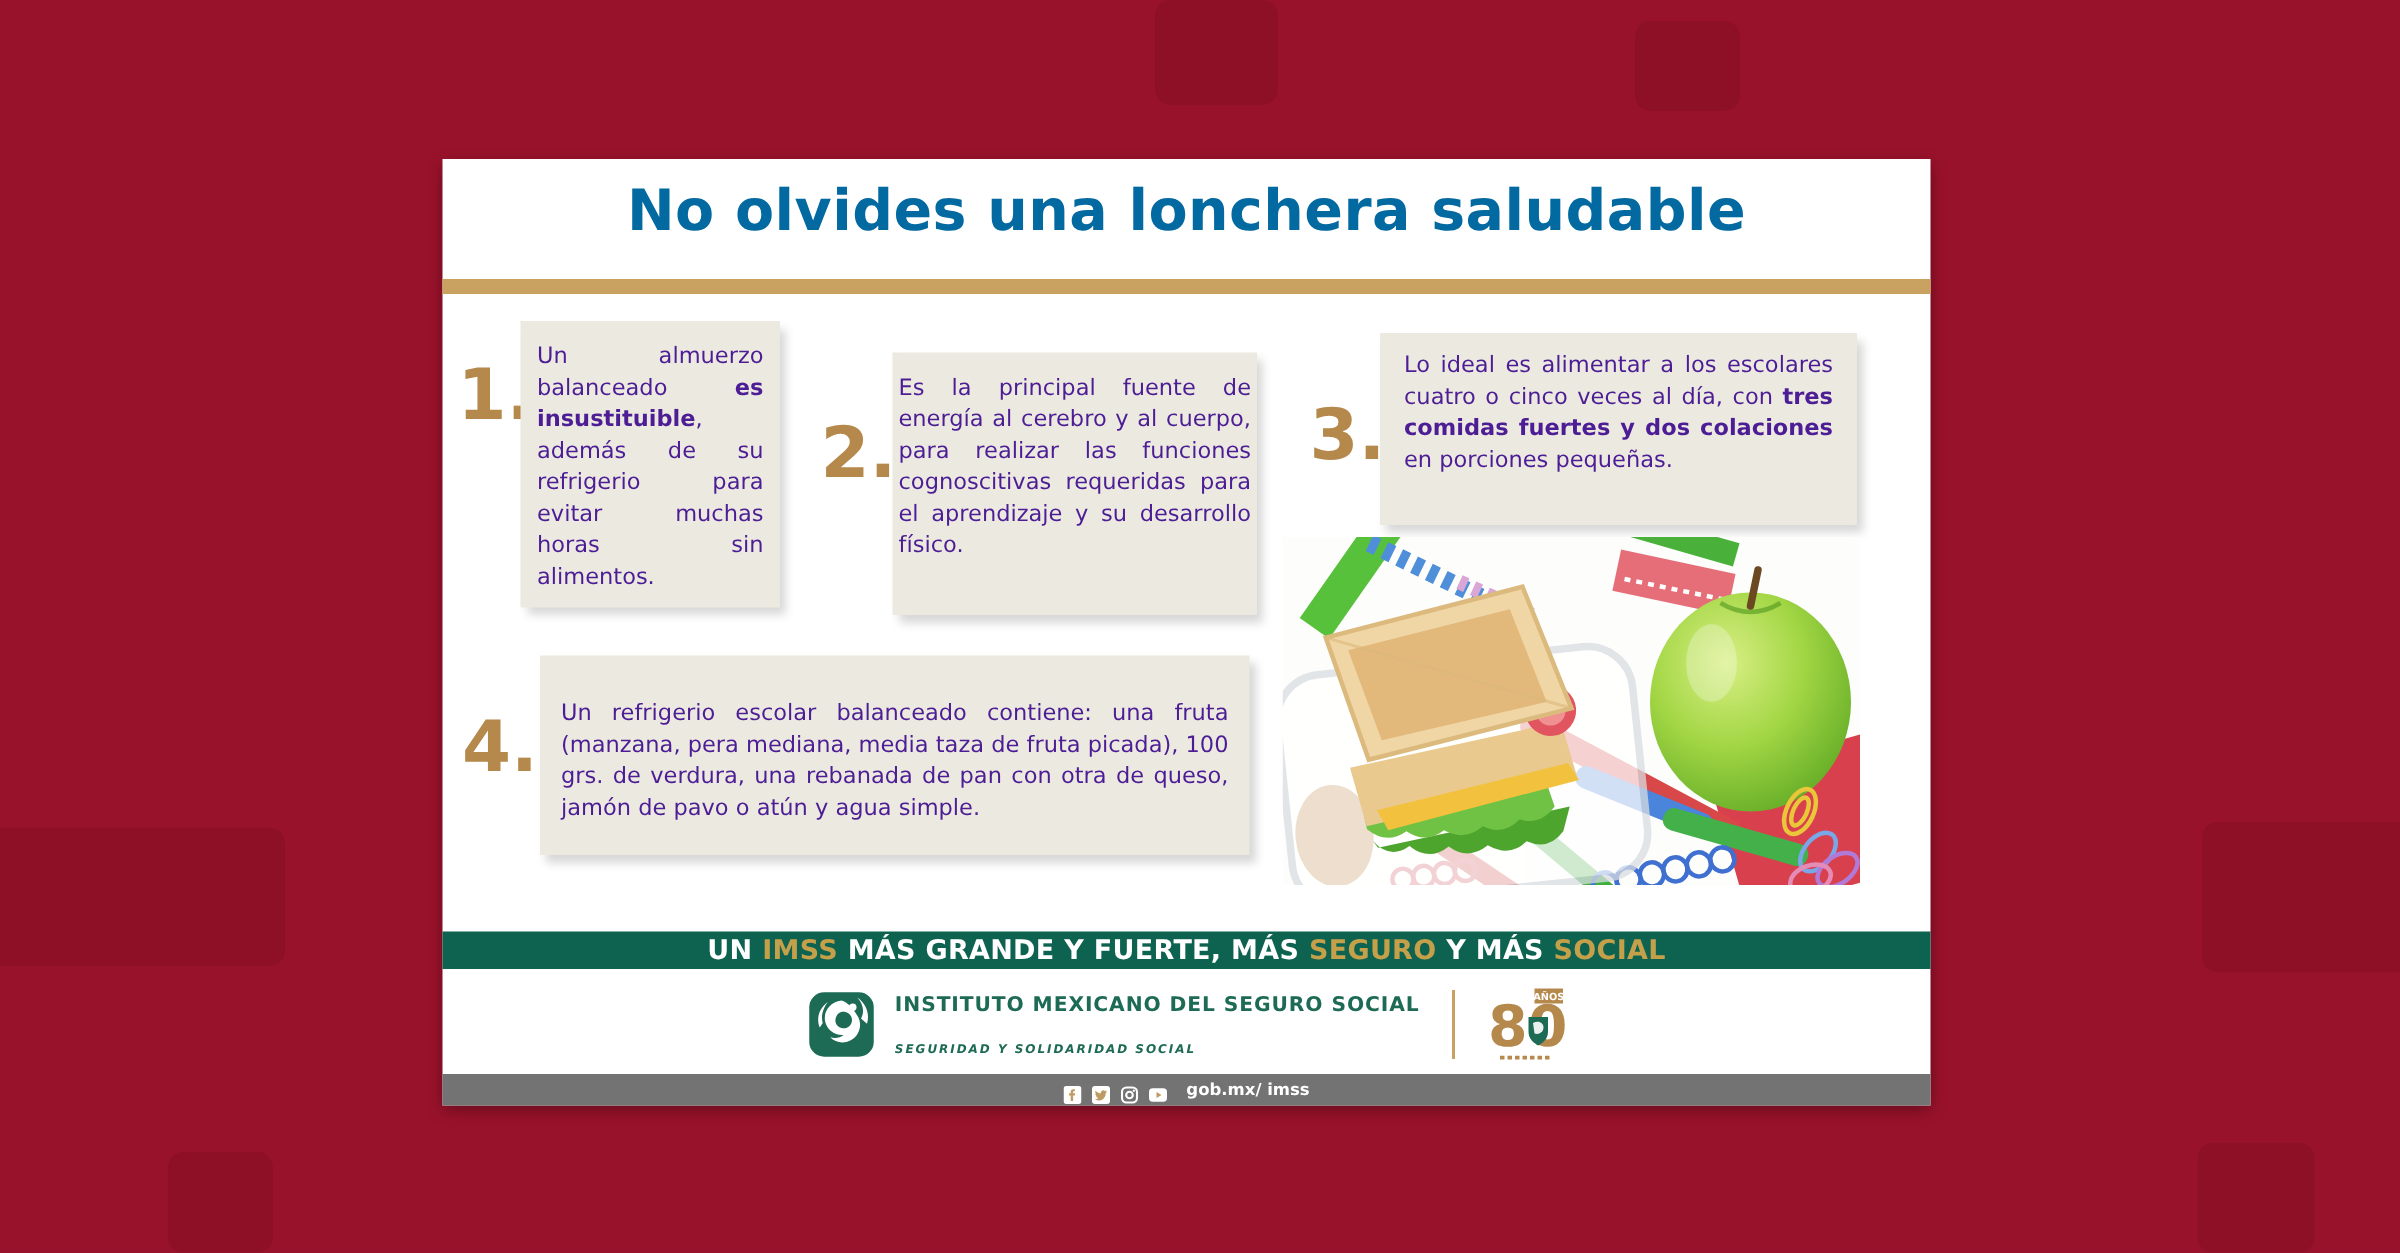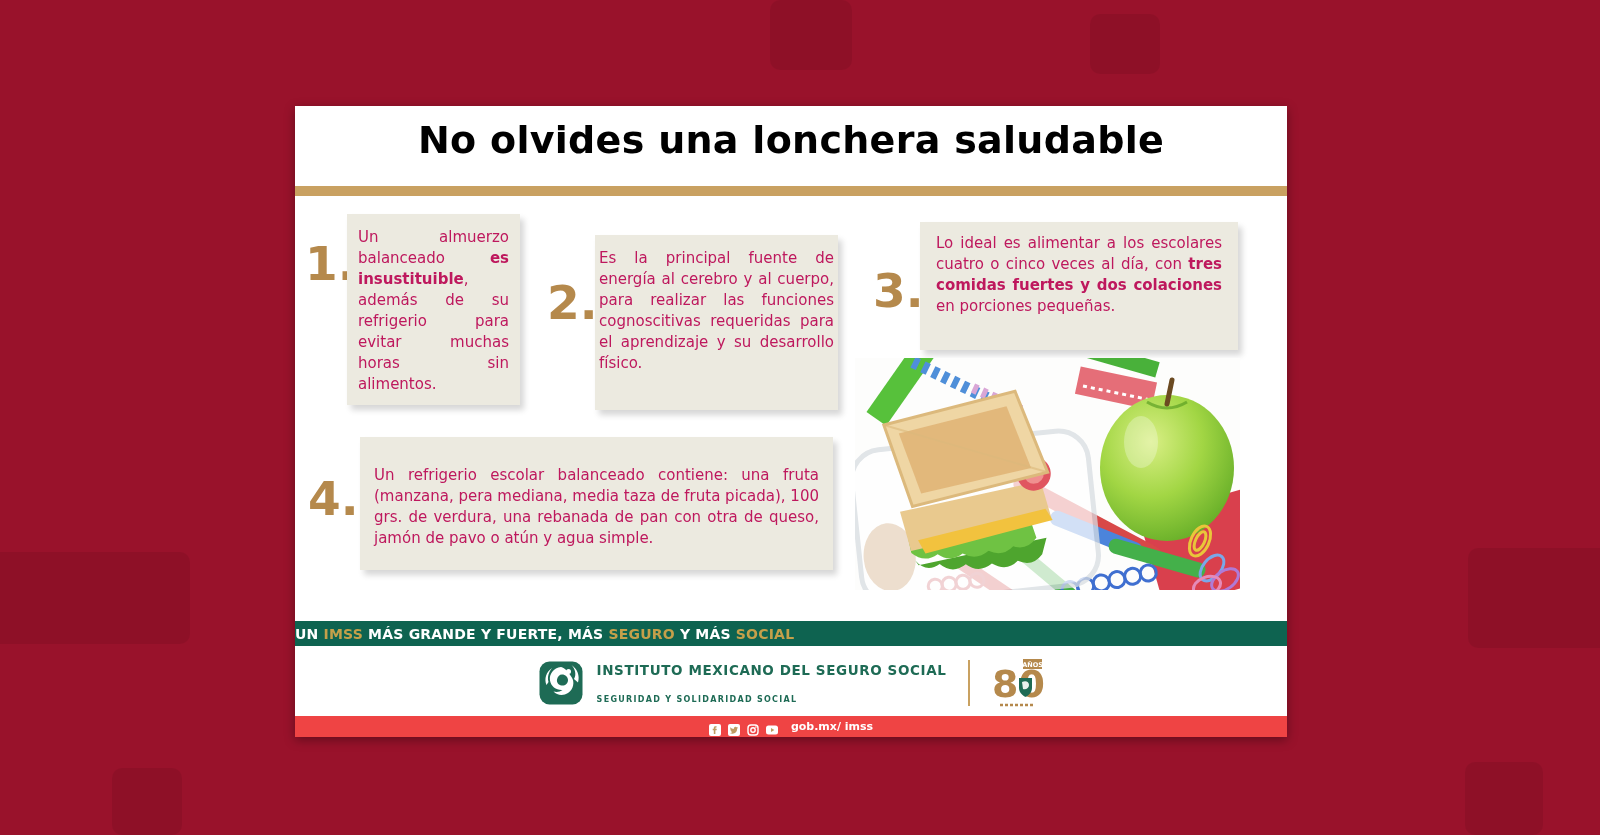"No olvides una lonchera saludable" .poster-title { color: #000000 -> #0369a1 }
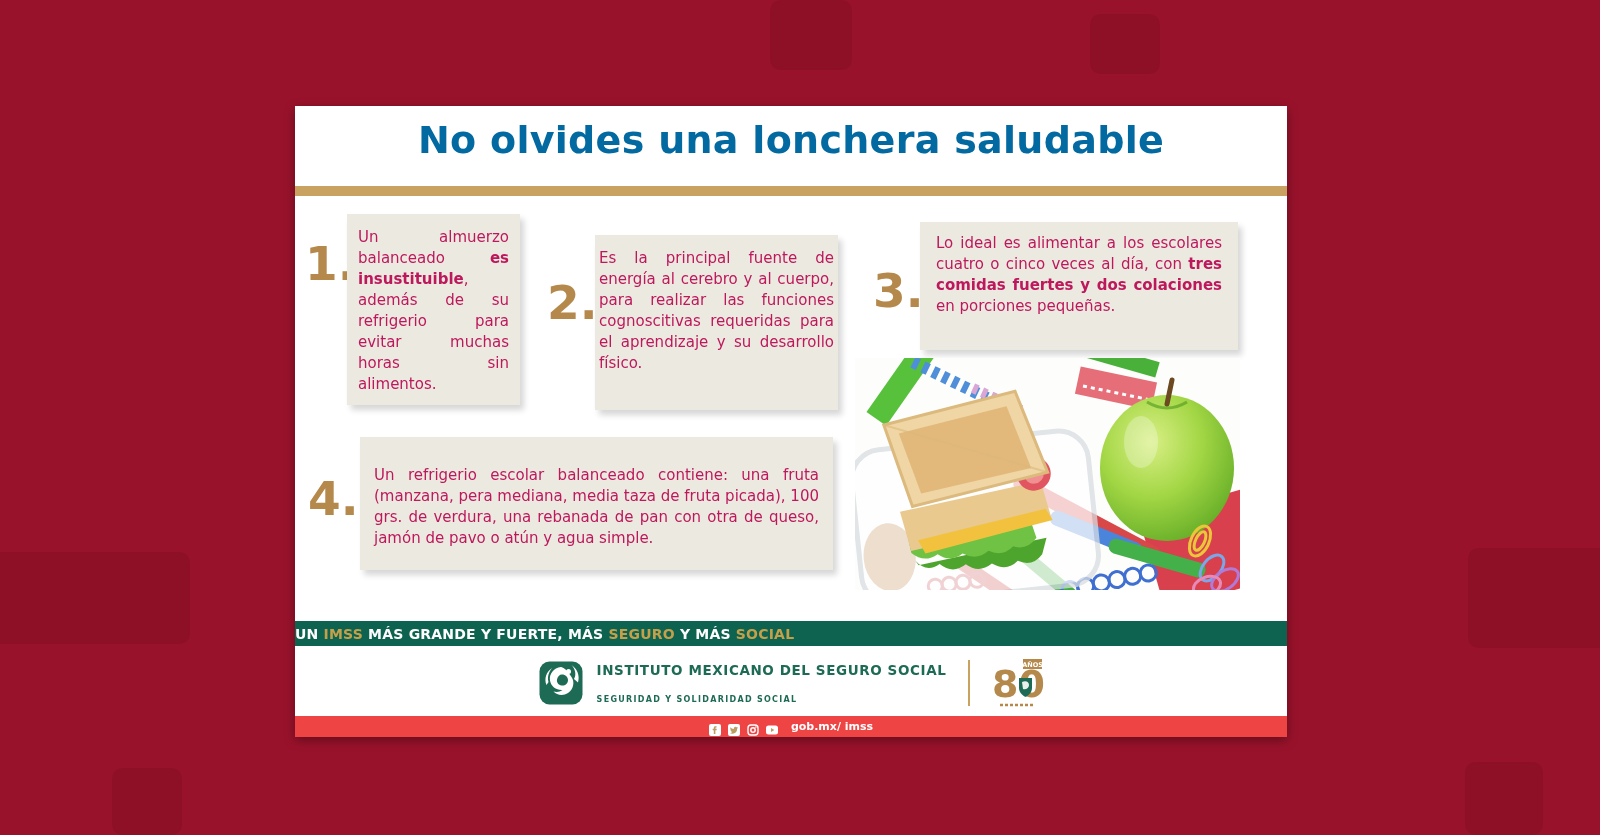"Un almuerzo balanceado es insustituible," .tip-box { color: #be185d -> #4c1d95 }
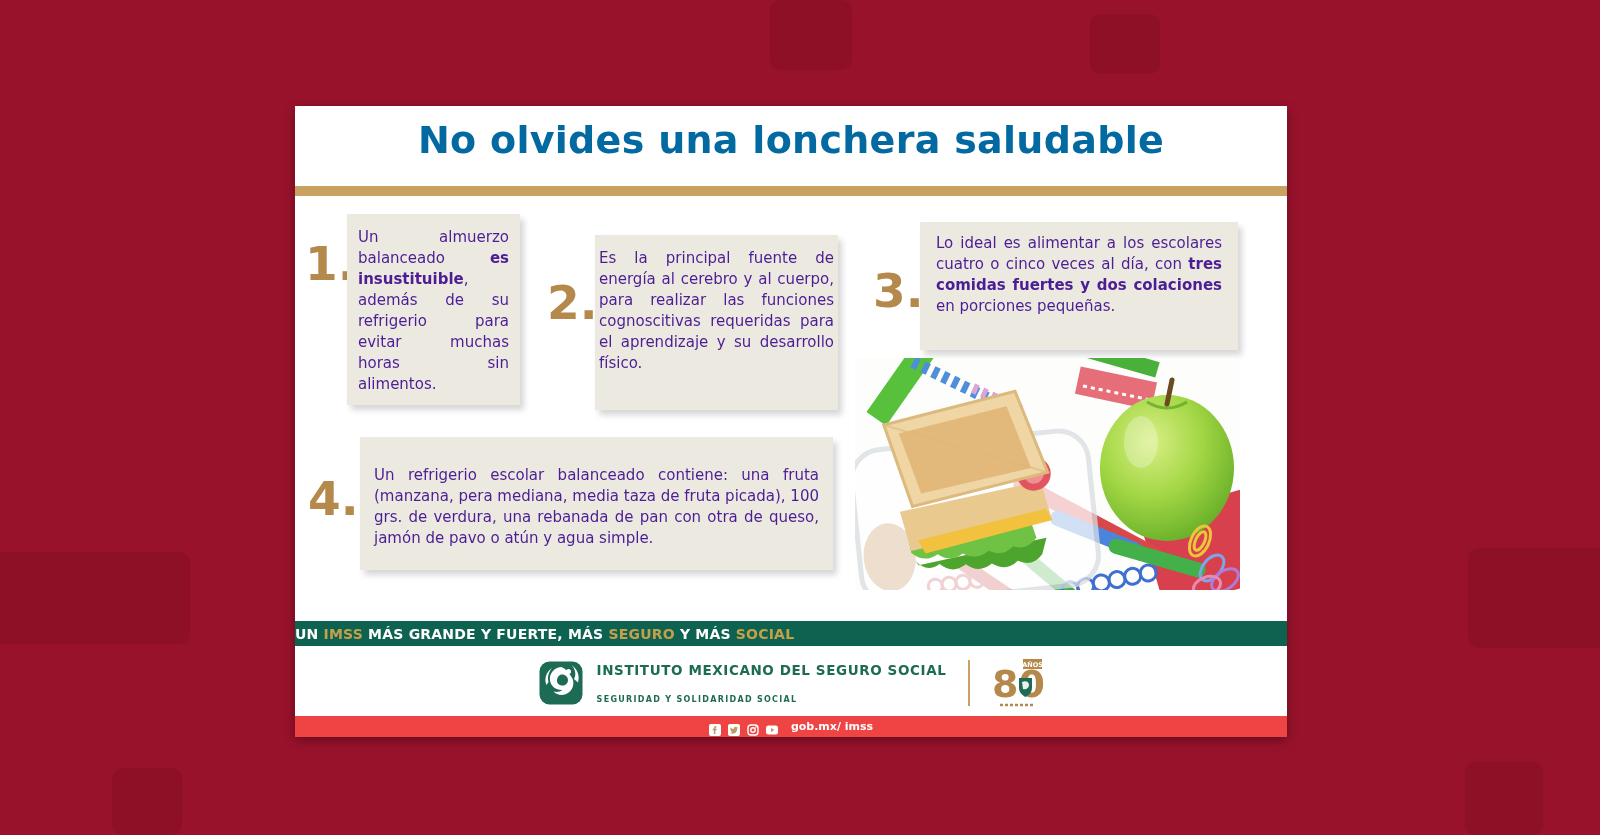"UN IMSS MÁS GRANDE Y" .banner { font-size: 14px -> 18px; justify-content: none -> center }
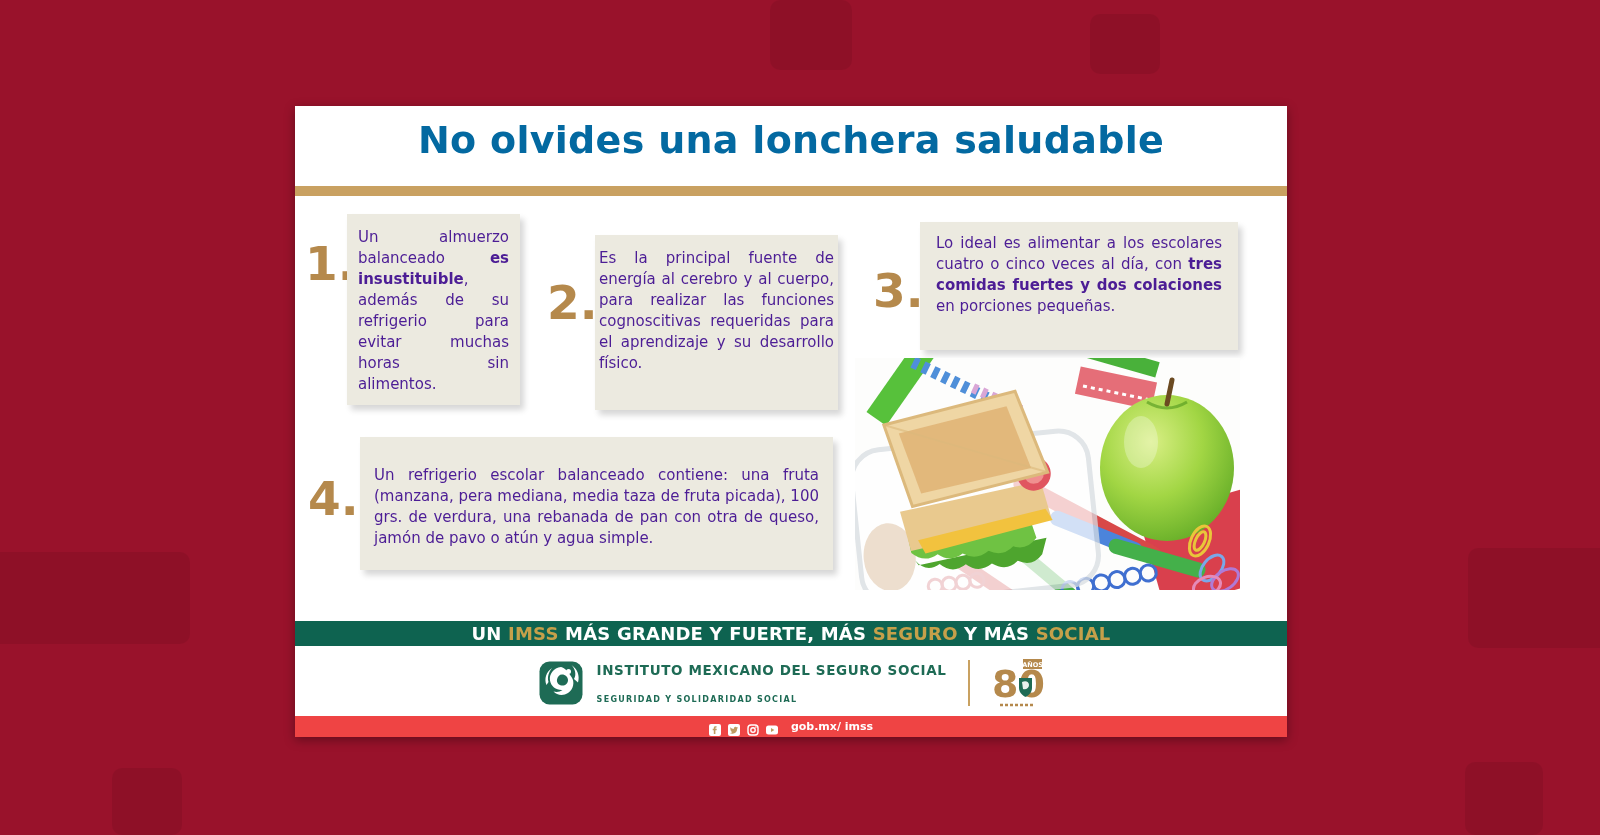"SEGURIDAD Y SOLIDARIDAD SOCIAL" .org-sub { font-style: none -> italic }
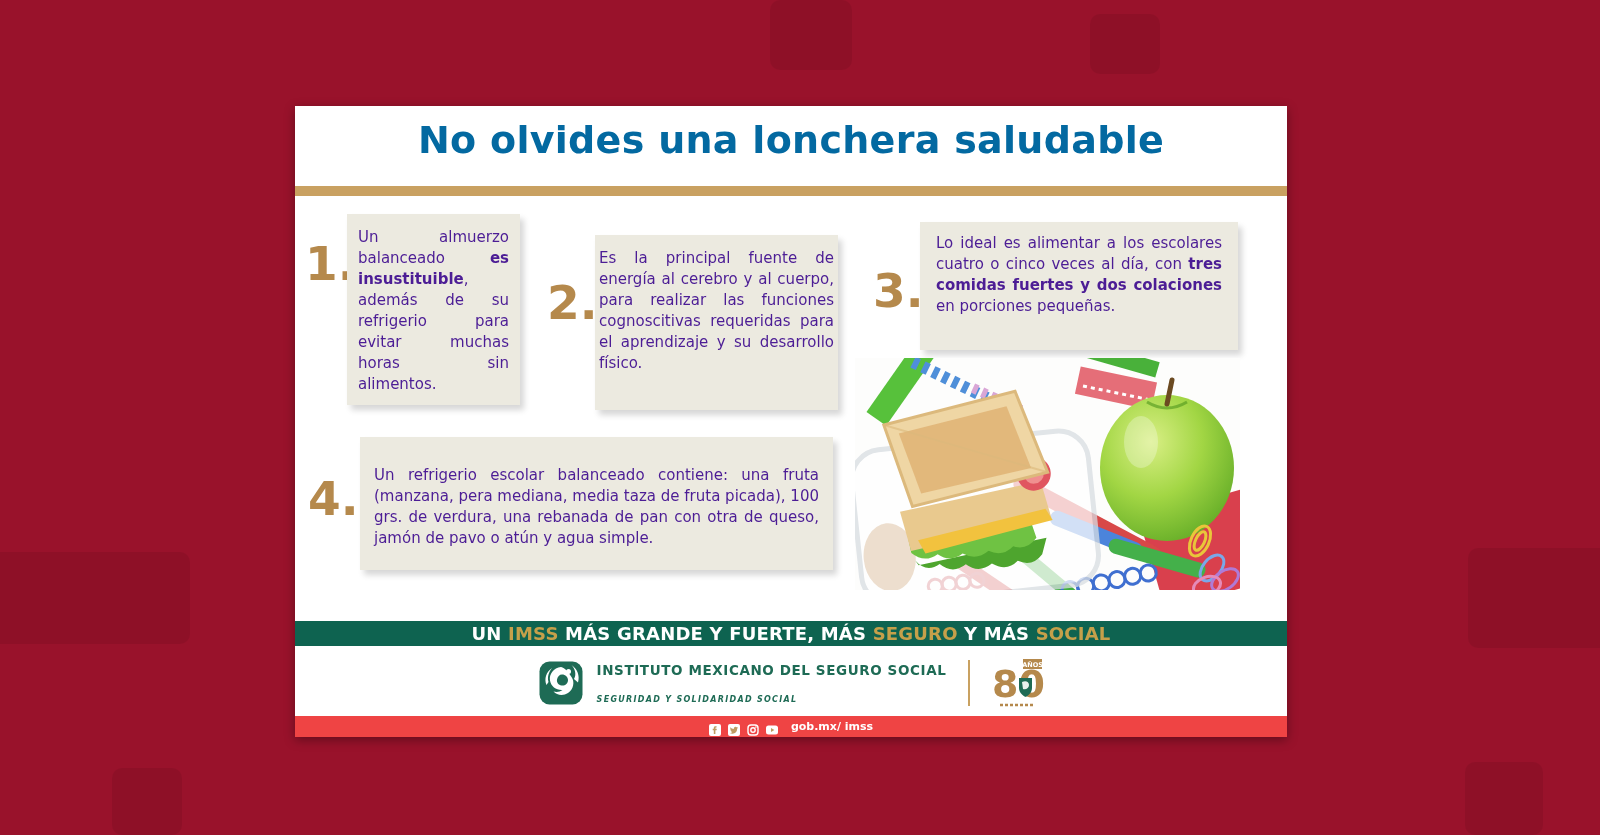"gob.mx/ imss" .footer-bar { background: #ef4444 -> #737373 }
